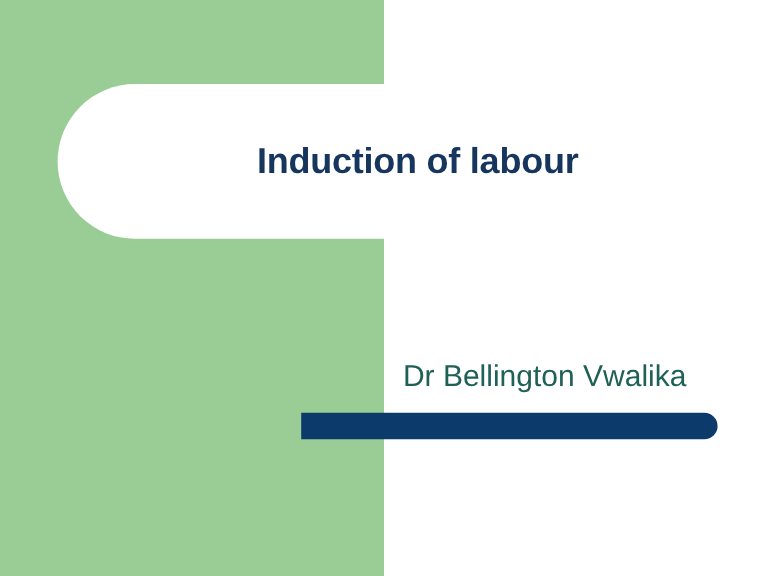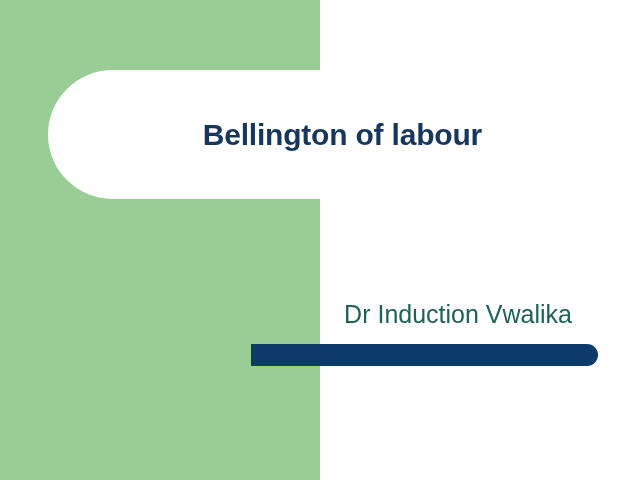"Bellington of labour" div.slide-title { text: Bellington -> Induction }
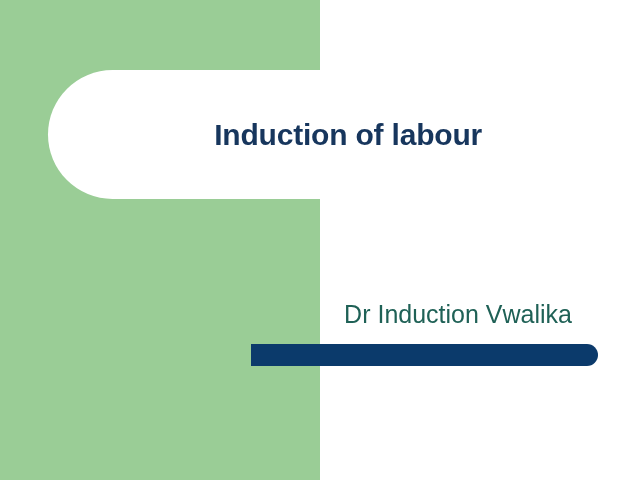"Dr Induction Vwalika" div.slide-subtitle { text: Induction -> Bellington }
